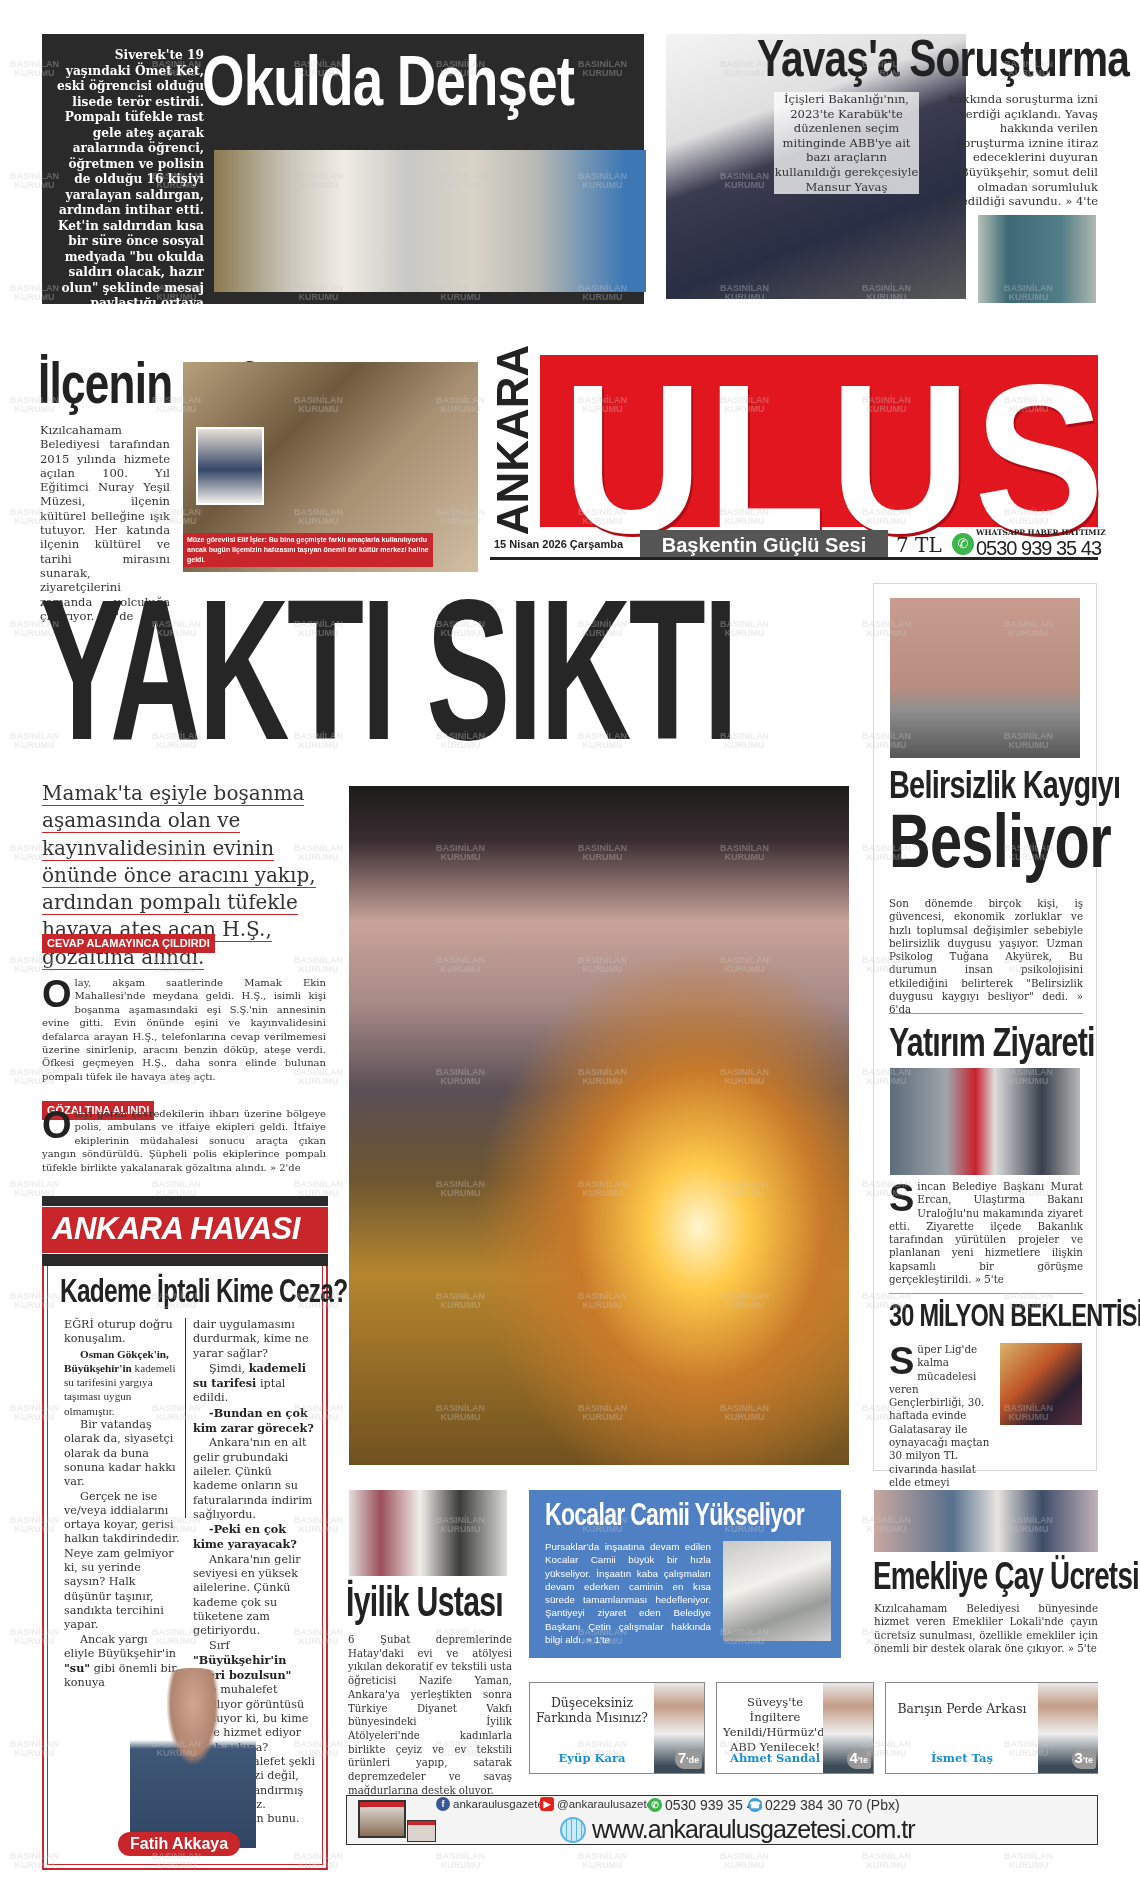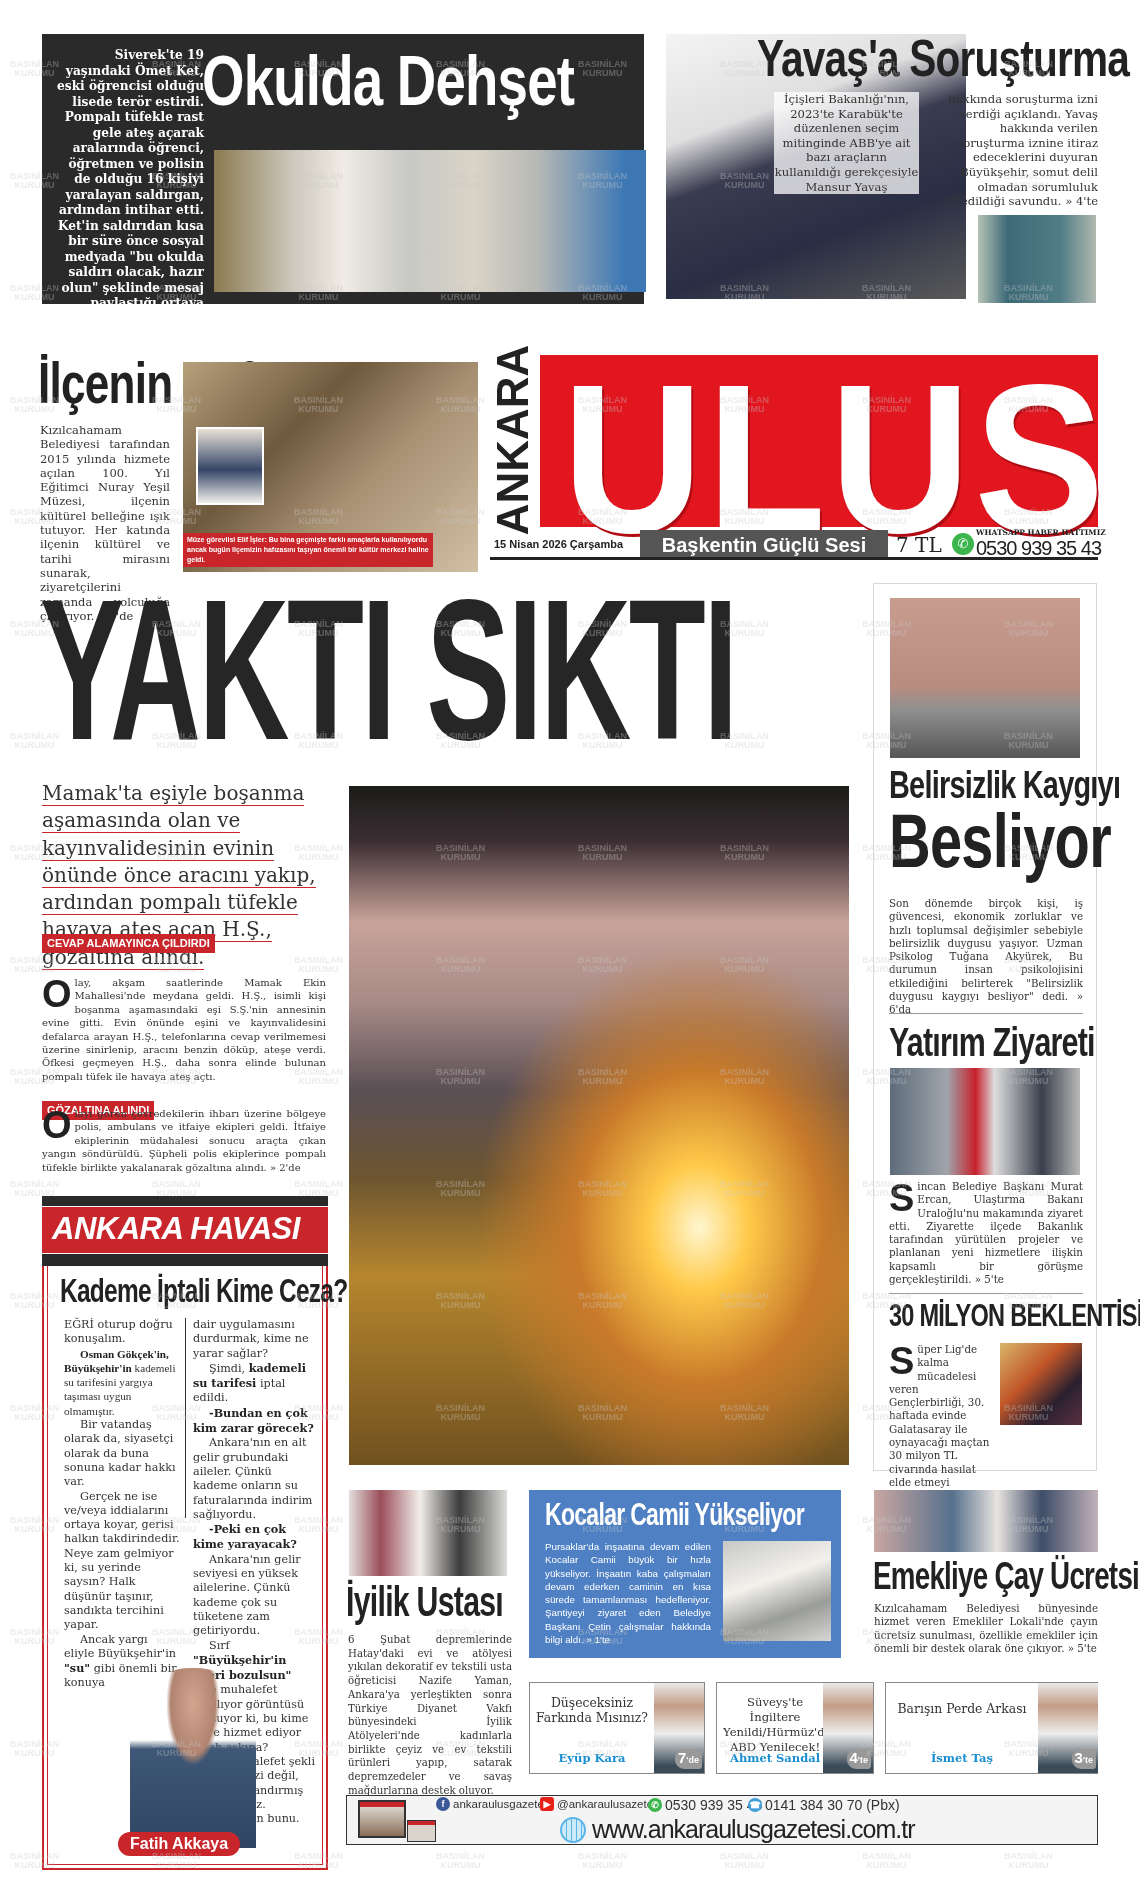"0141 384 30 70 (Pbx)" span { text: 0141 384 -> 0229 384 }
